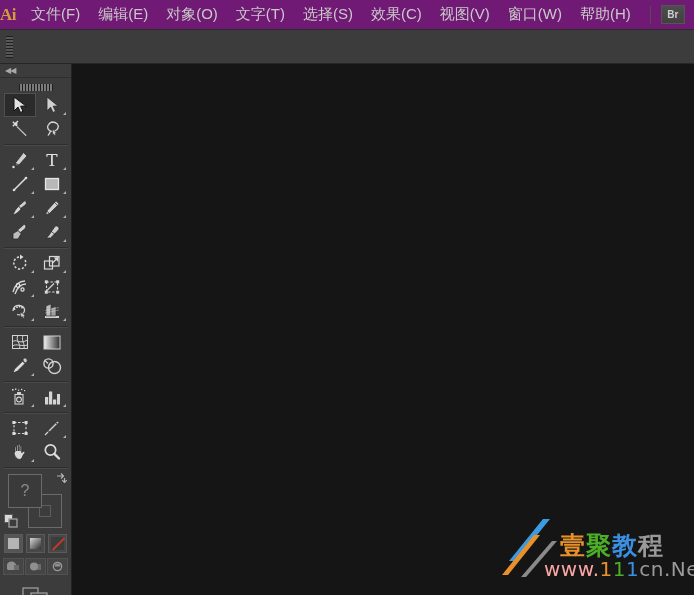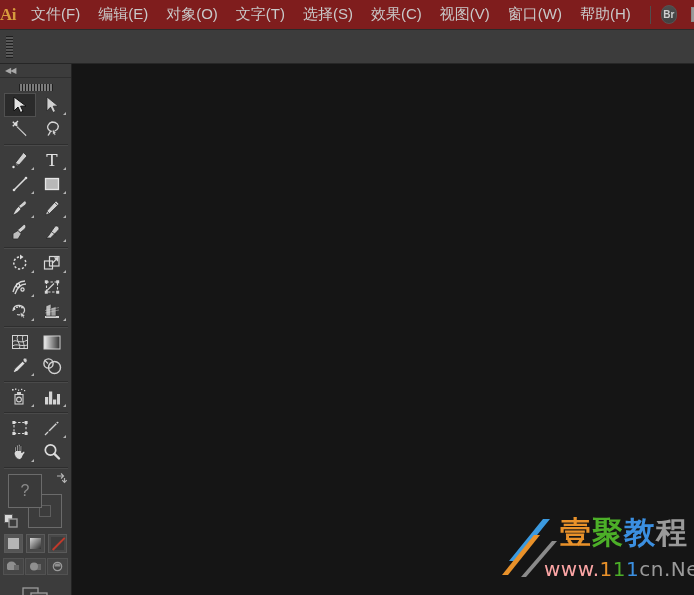"Ai" .menubar { background: #7f1d1d -> #701a75 }
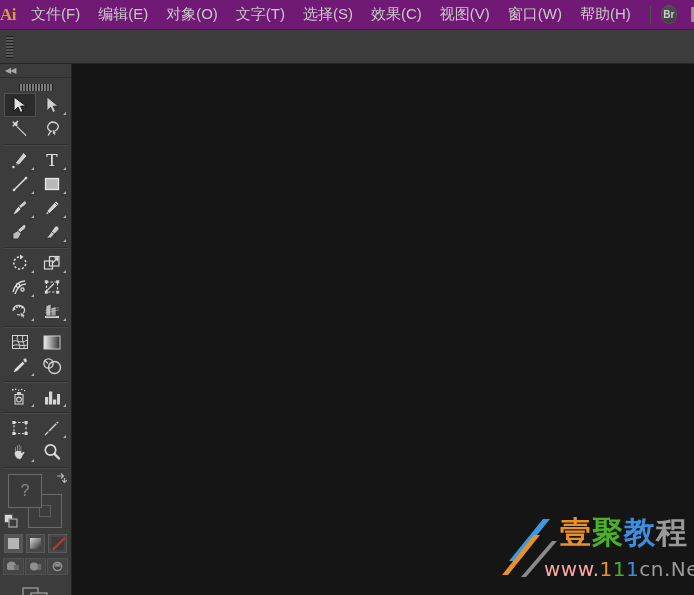"Br" .br-btn { border-radius: 8px -> 0; width: 16px -> 24px }
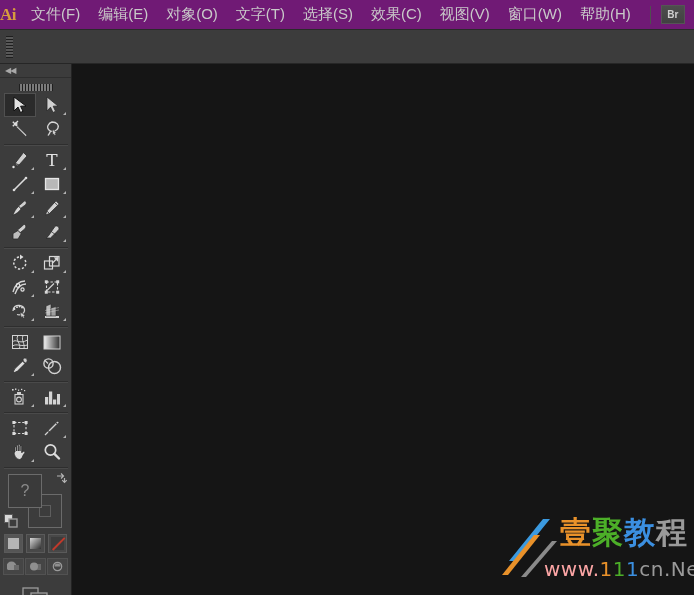"壹聚教程" .wm-cn { font-size: 31px -> 25px; top: 6px -> 22px }
